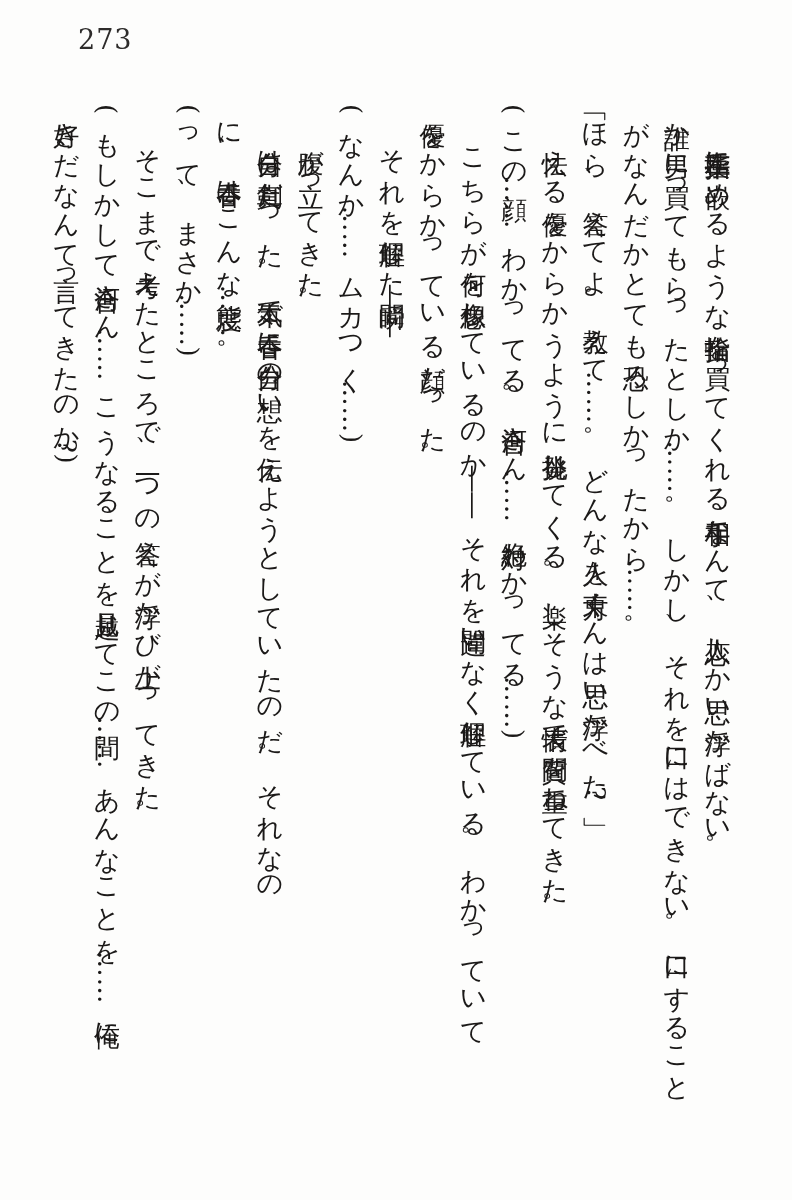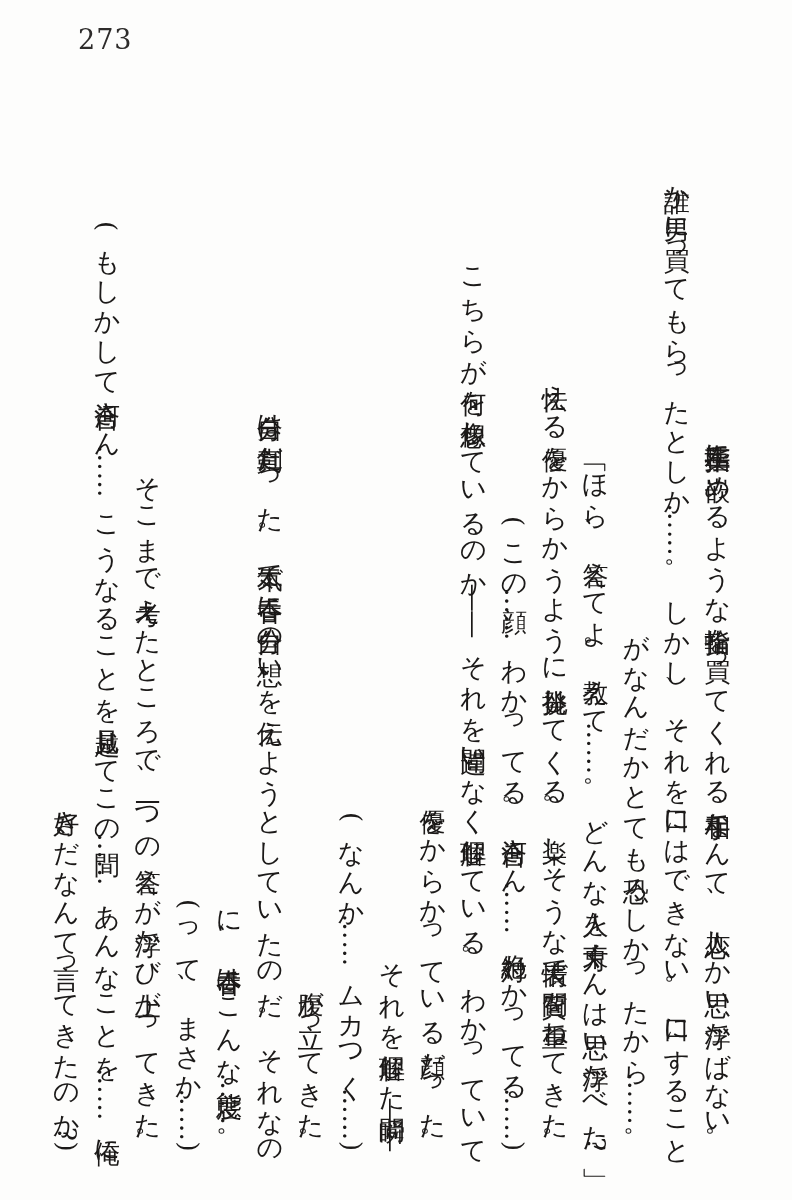"273" .page { text-align: right -> none }
